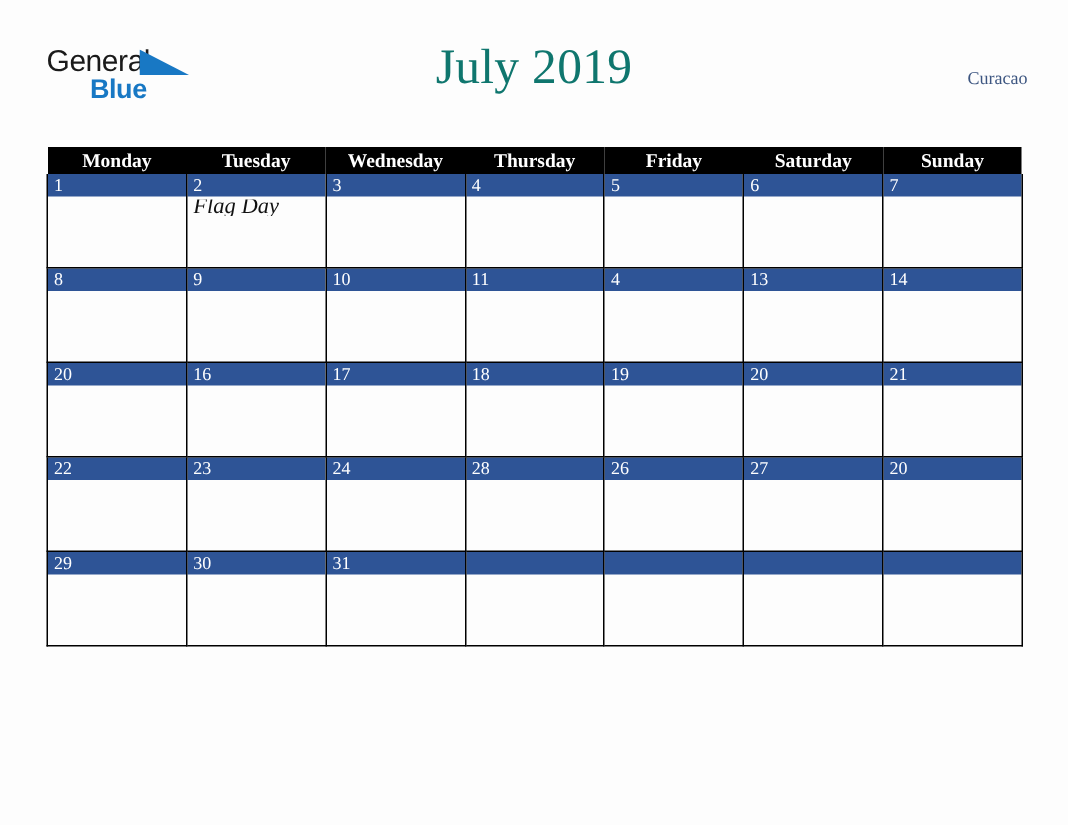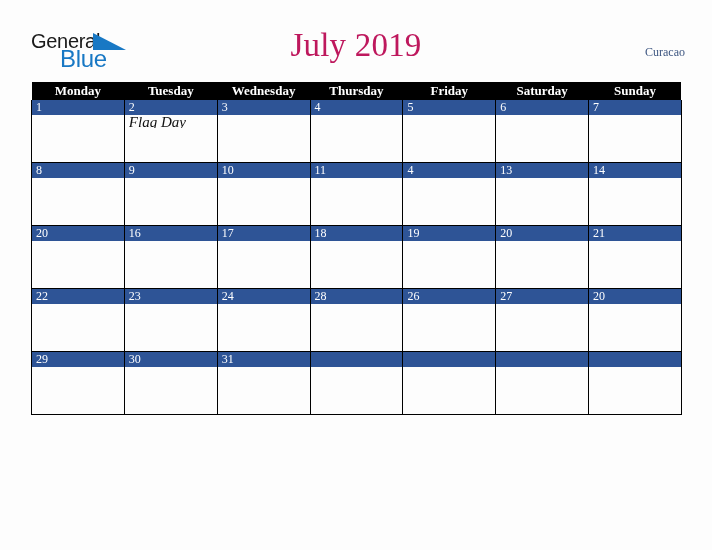"Blue" .logo-blue { font-size: 24px -> 18px; font-weight: 400 -> 700 }
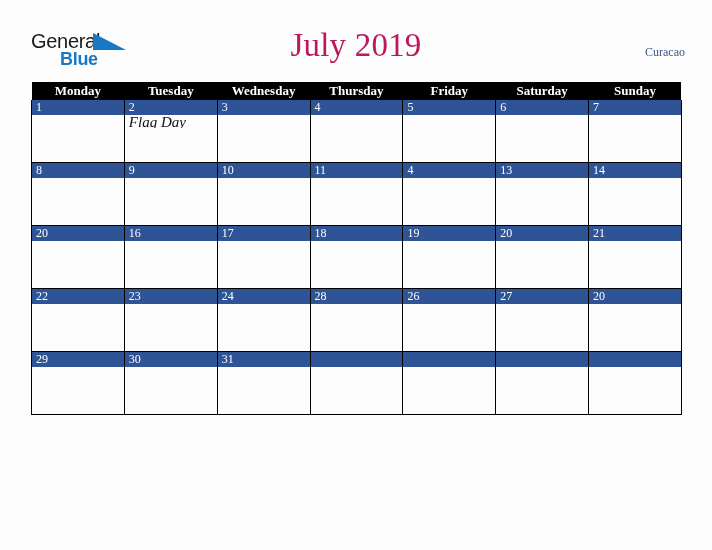"July 2019" .cal-title { color: #be185d -> #0f766e }
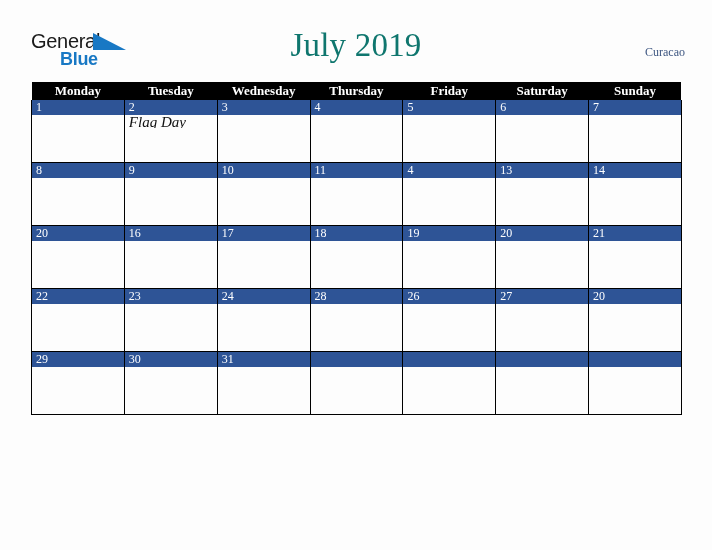"Monday" table.cal { margin-top: none -> 16px }
